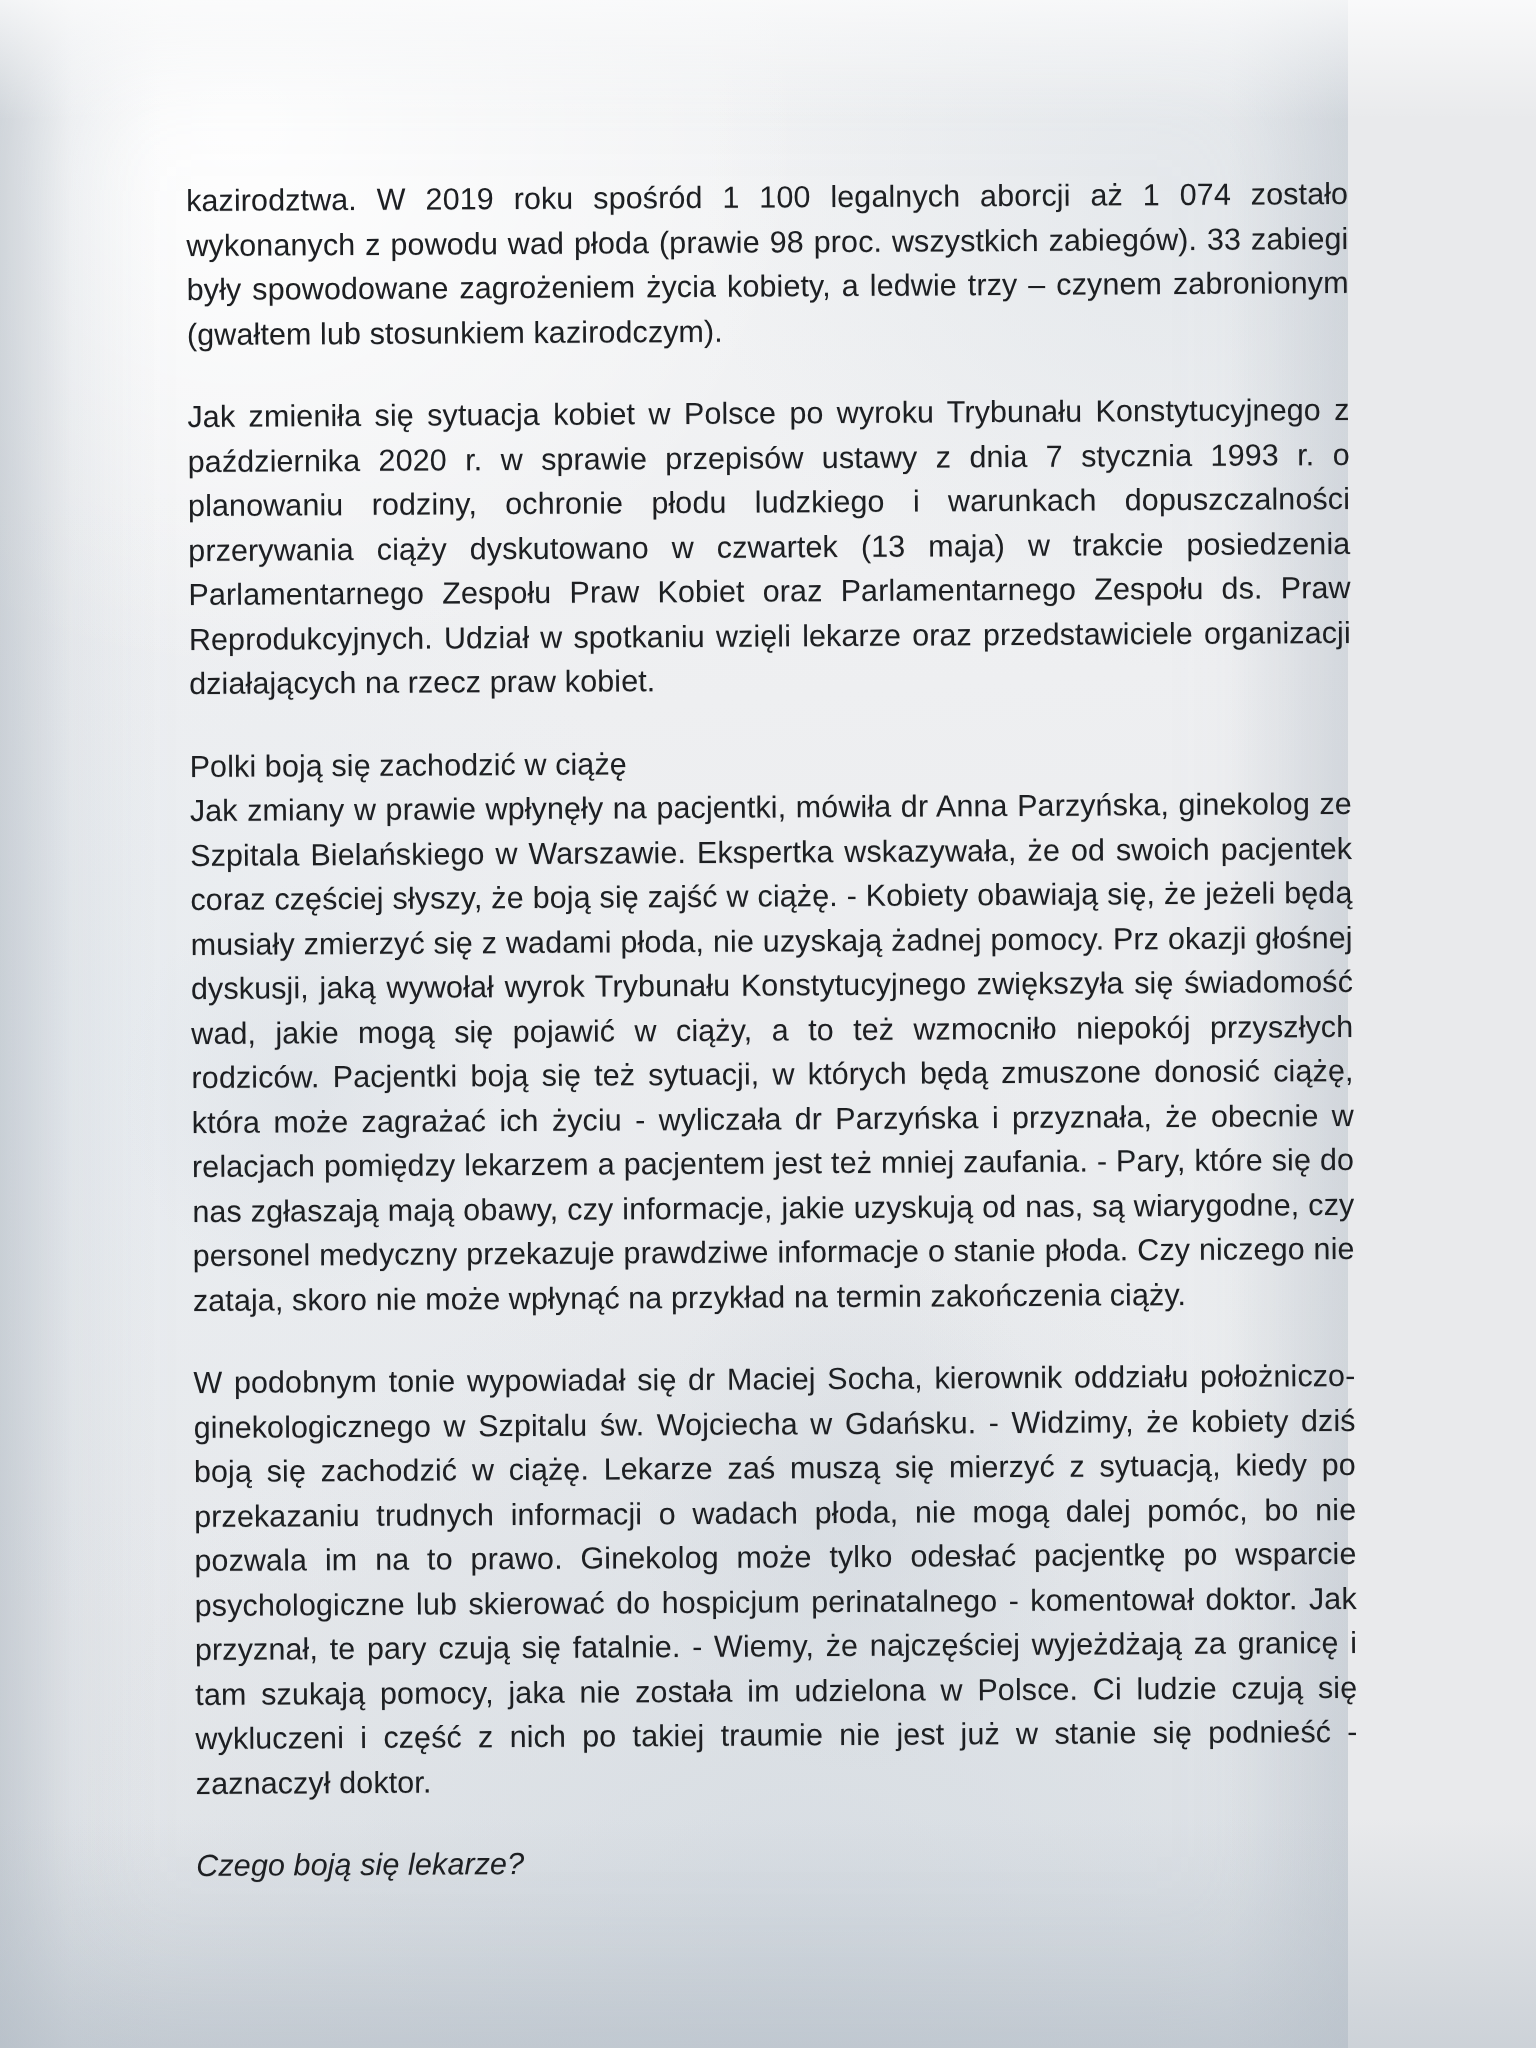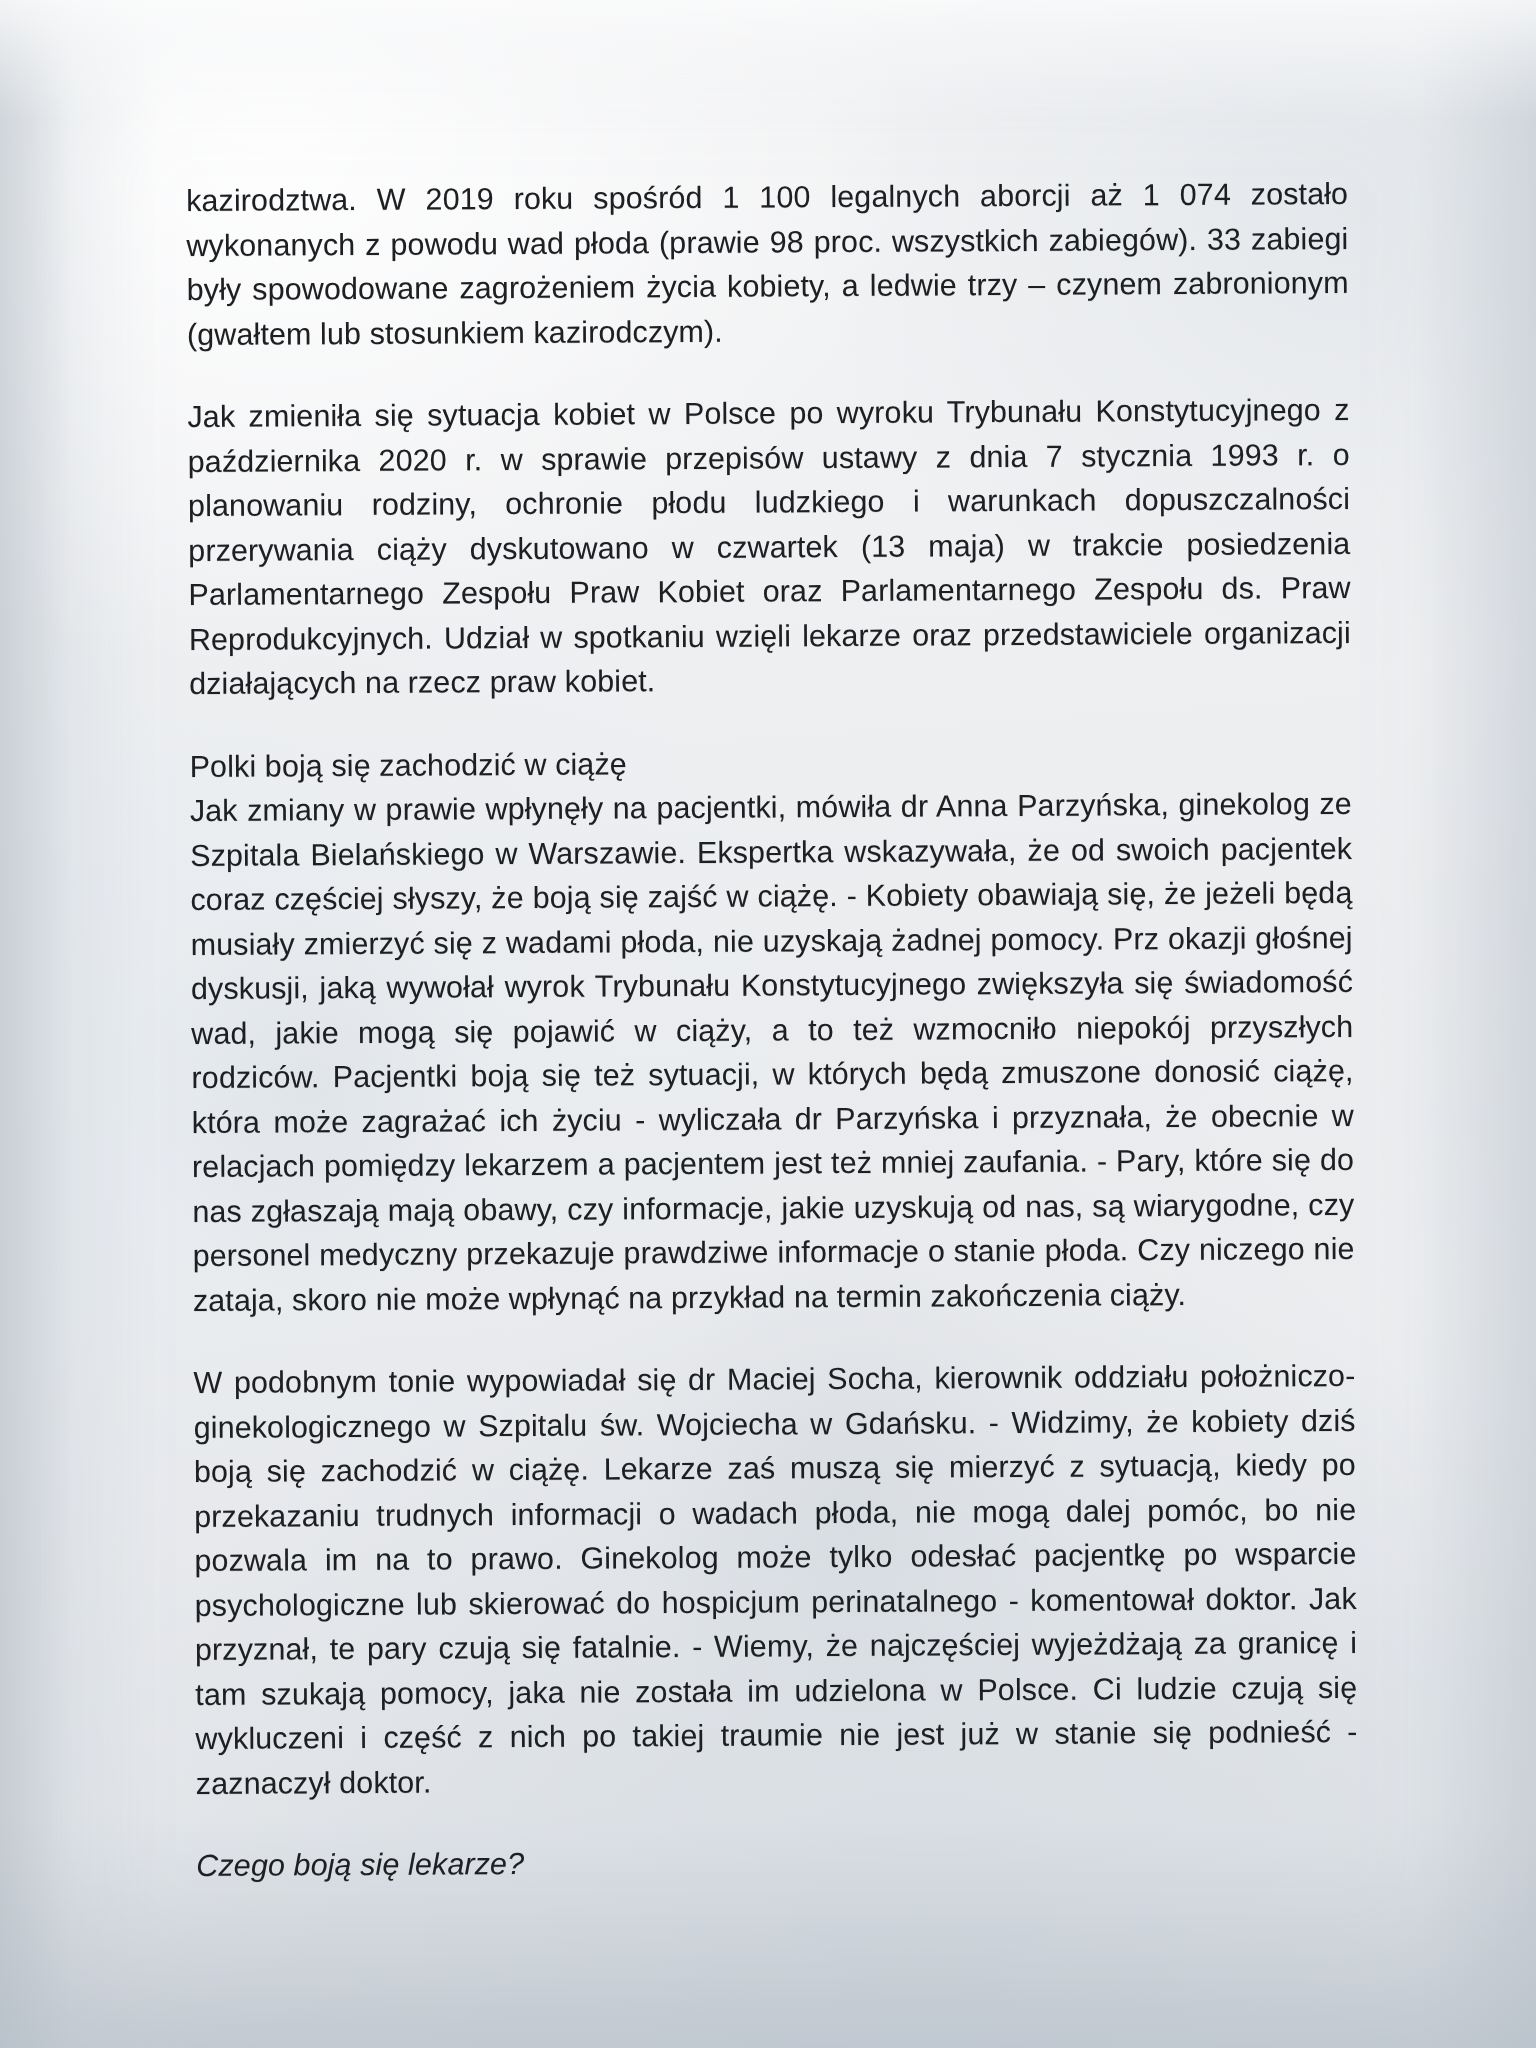"kazirodztwa. W 2019 roku spośród" .page { width: 1536px -> 1348px }
